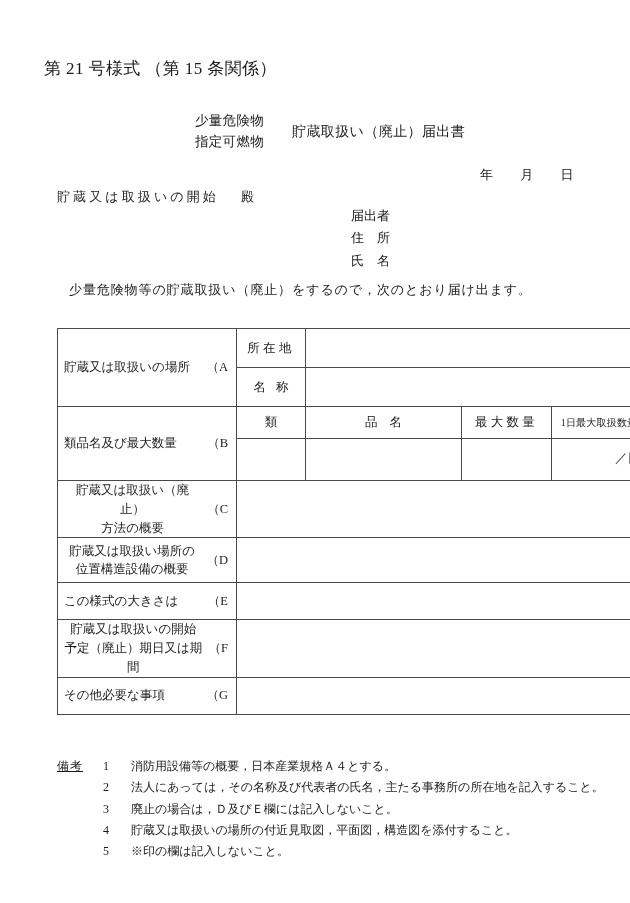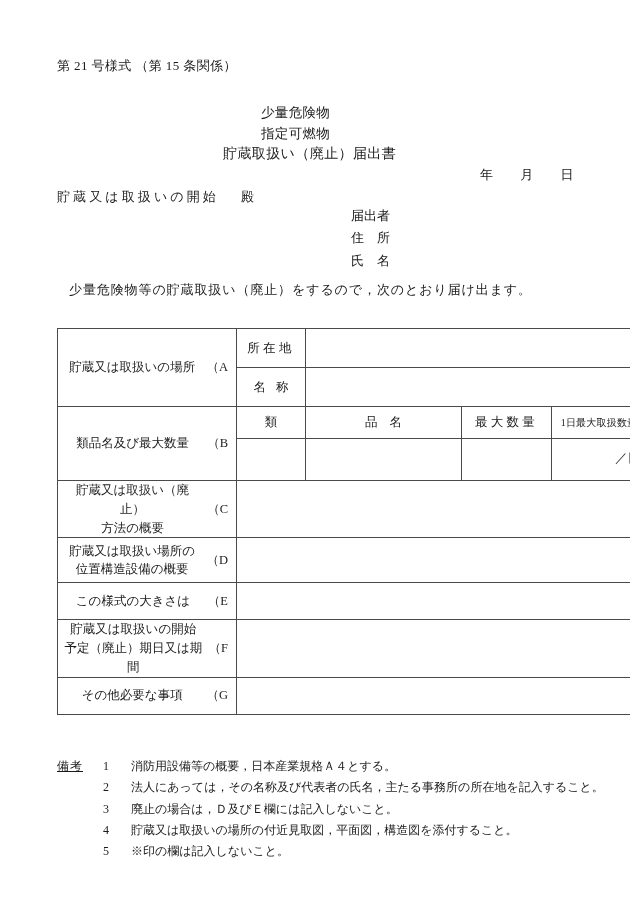"第 21 号様式 （第 15" .form-no { font-size: 13px -> 17px; left: 57px -> 44px }
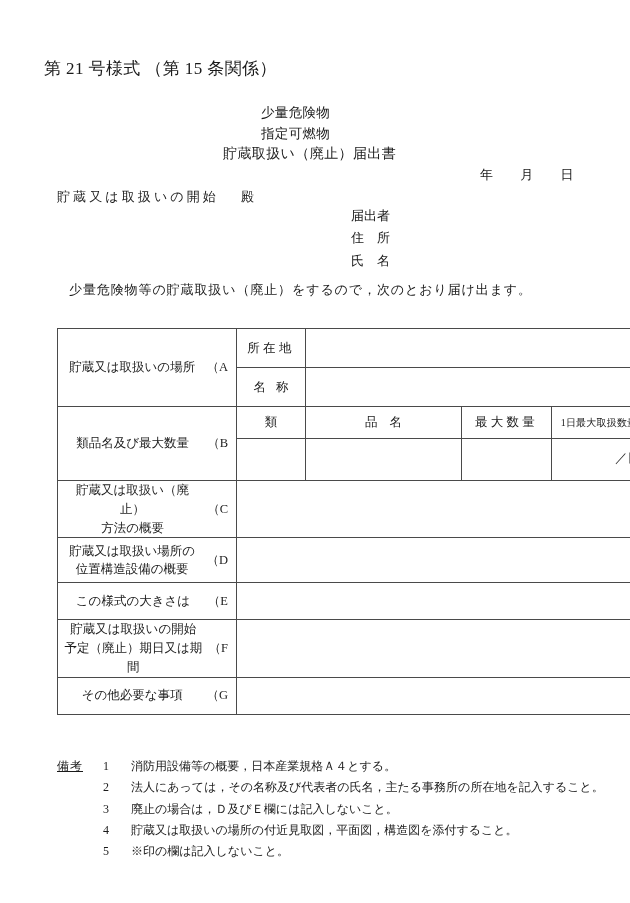"少量危険物" .title-block { flex-direction: column -> none; top: 103px -> 111px }
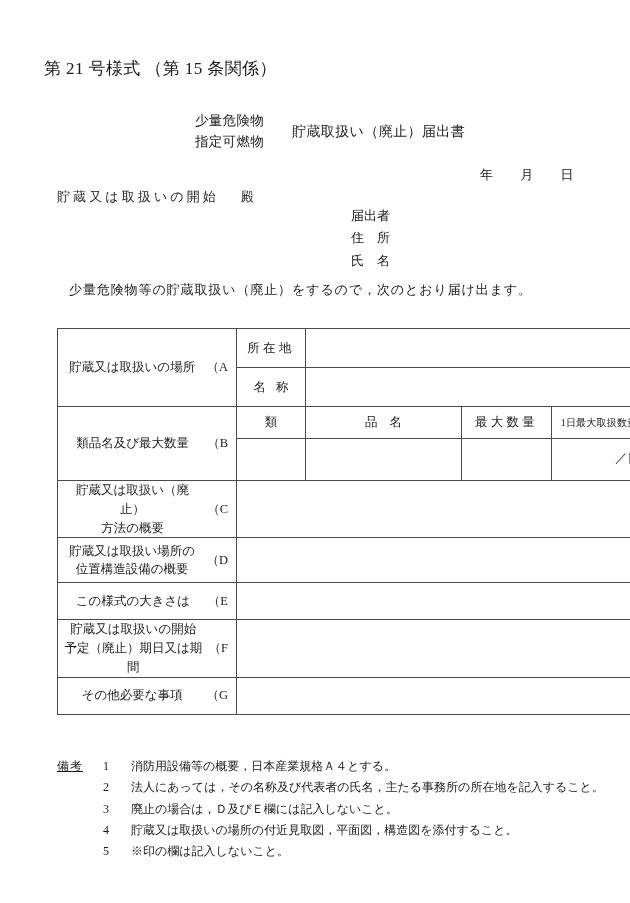"貯蔵又は取扱いの場所" .lbl-text { text-align: center -> left }
